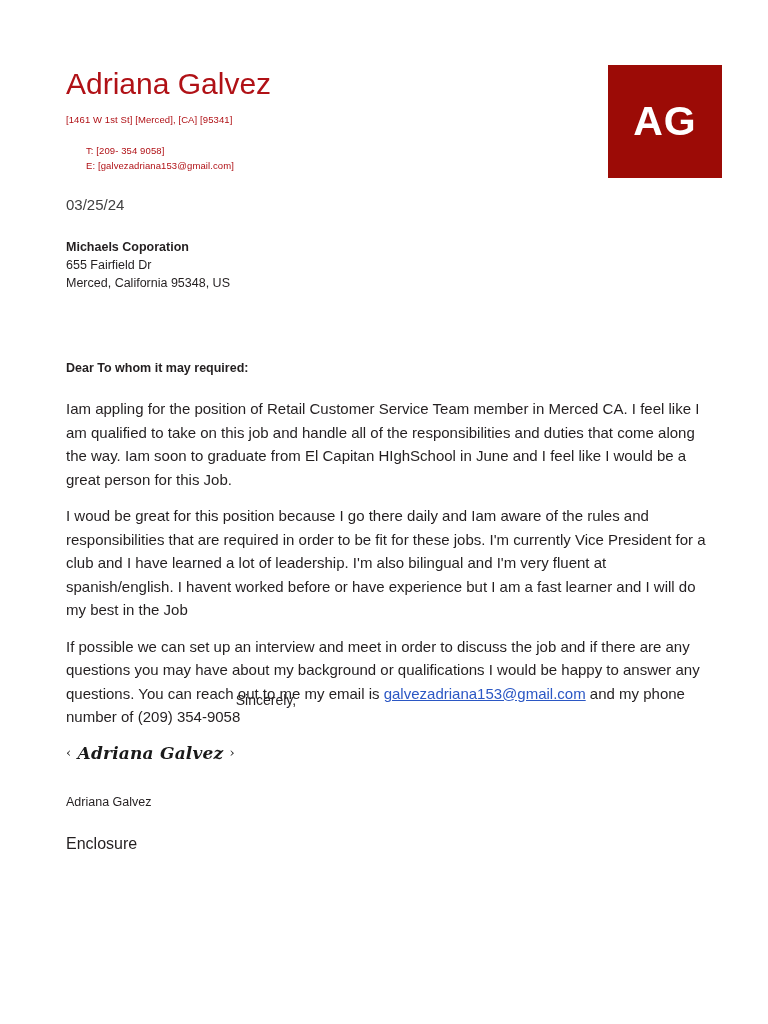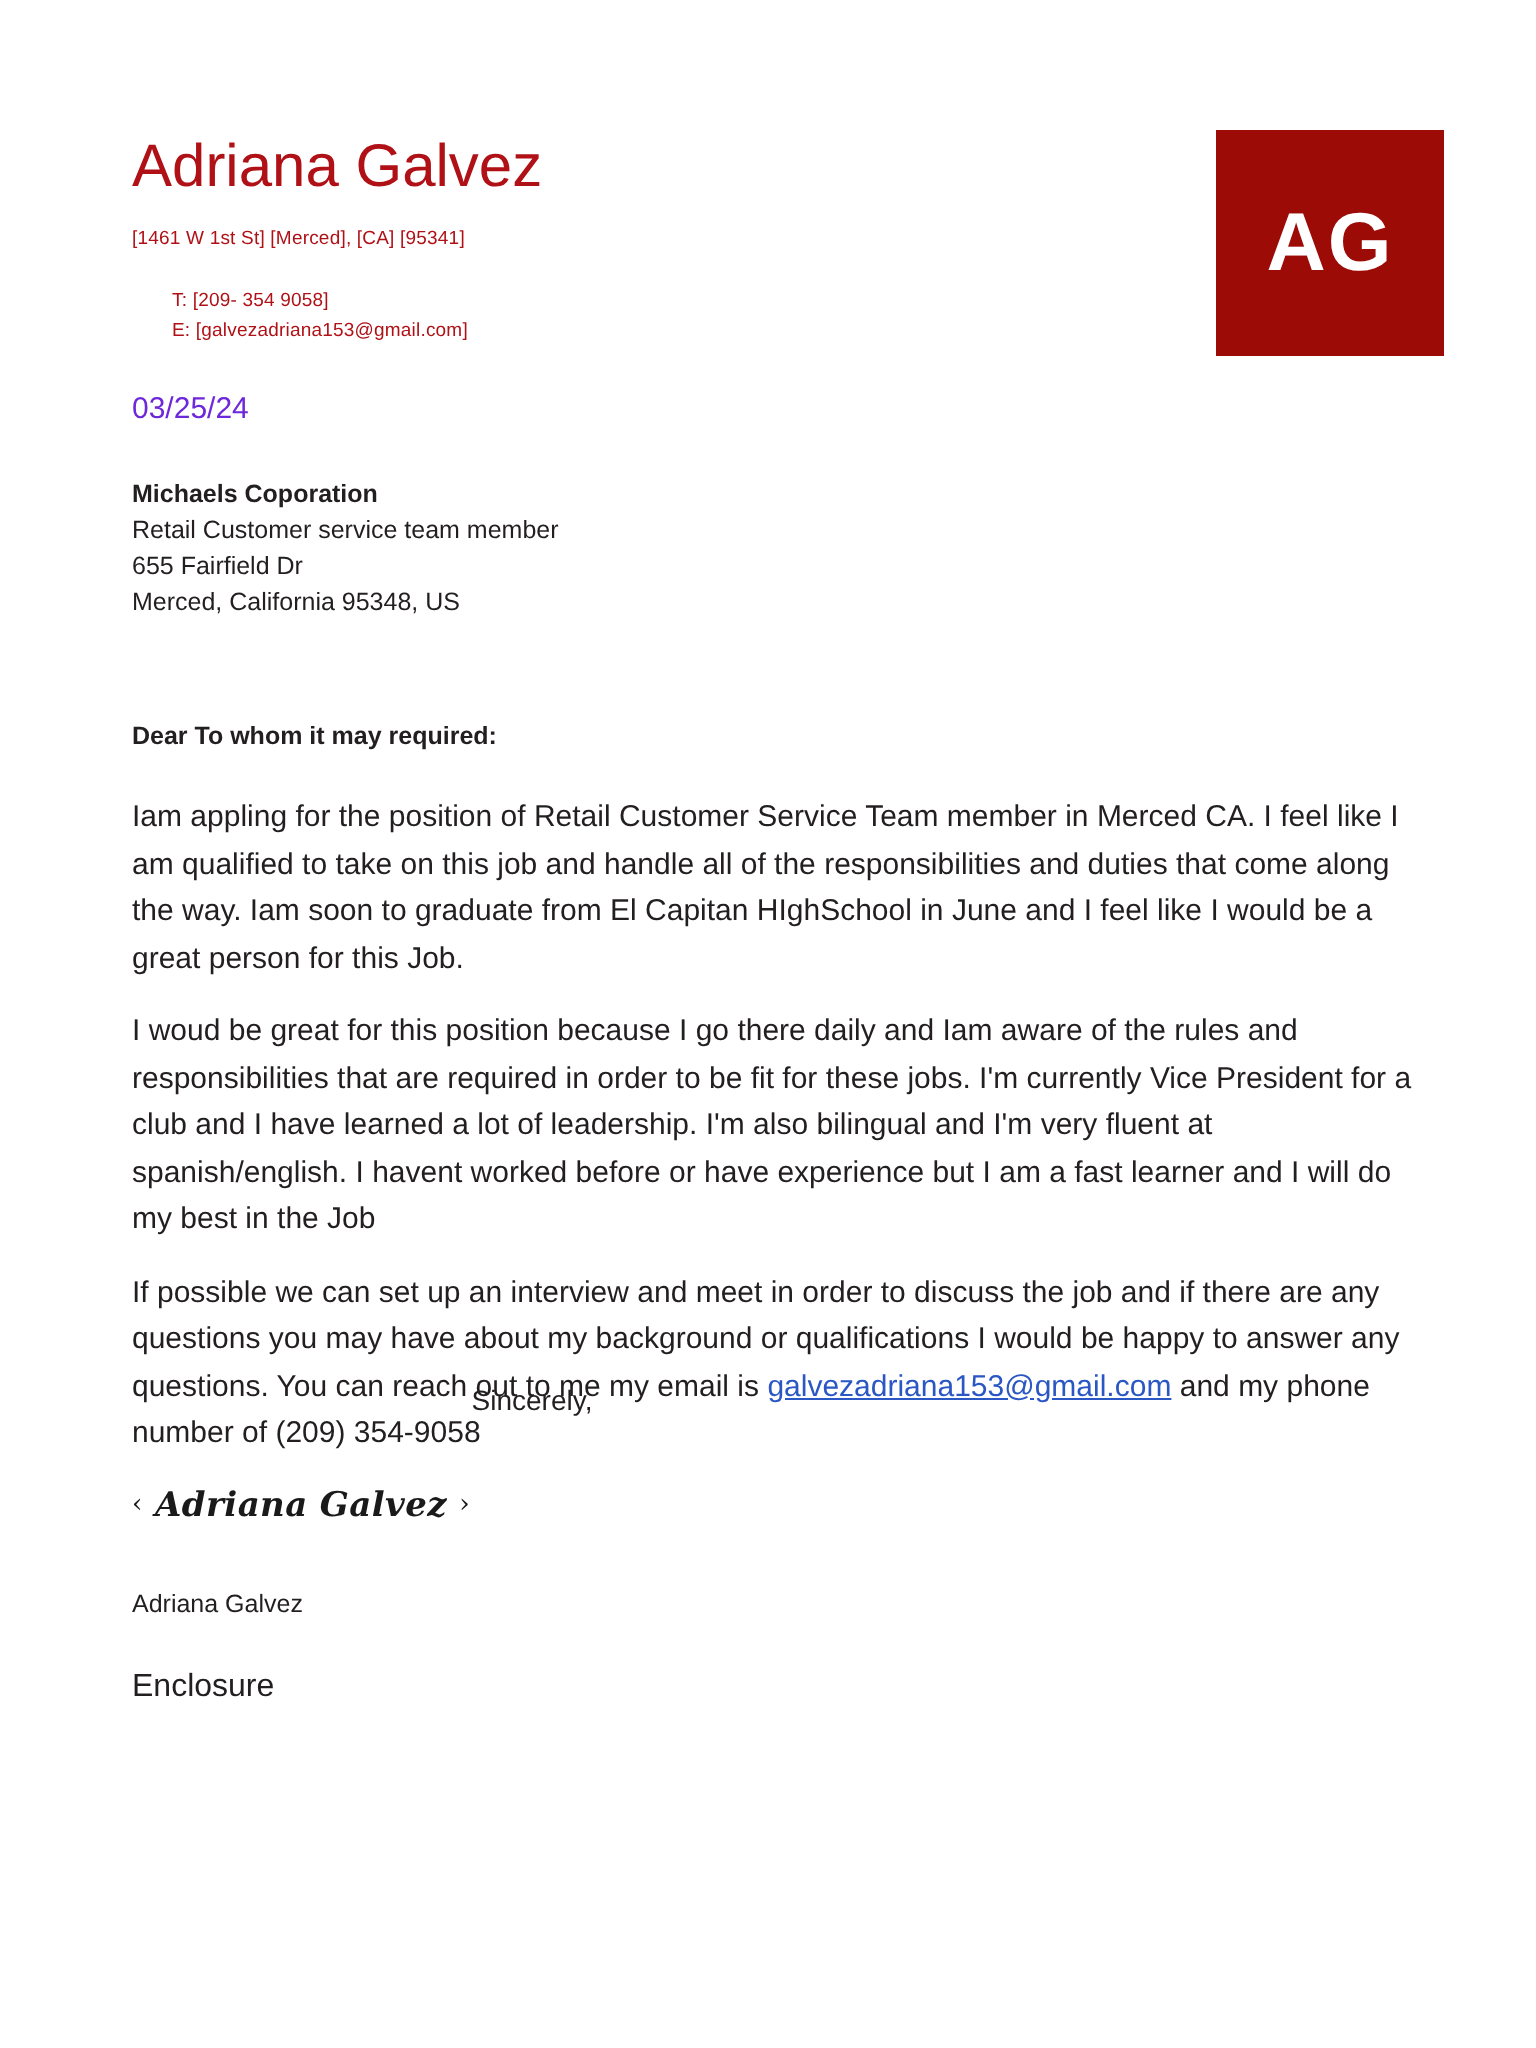"03/25/24" .date { color: #6d28d9 -> #404040 }
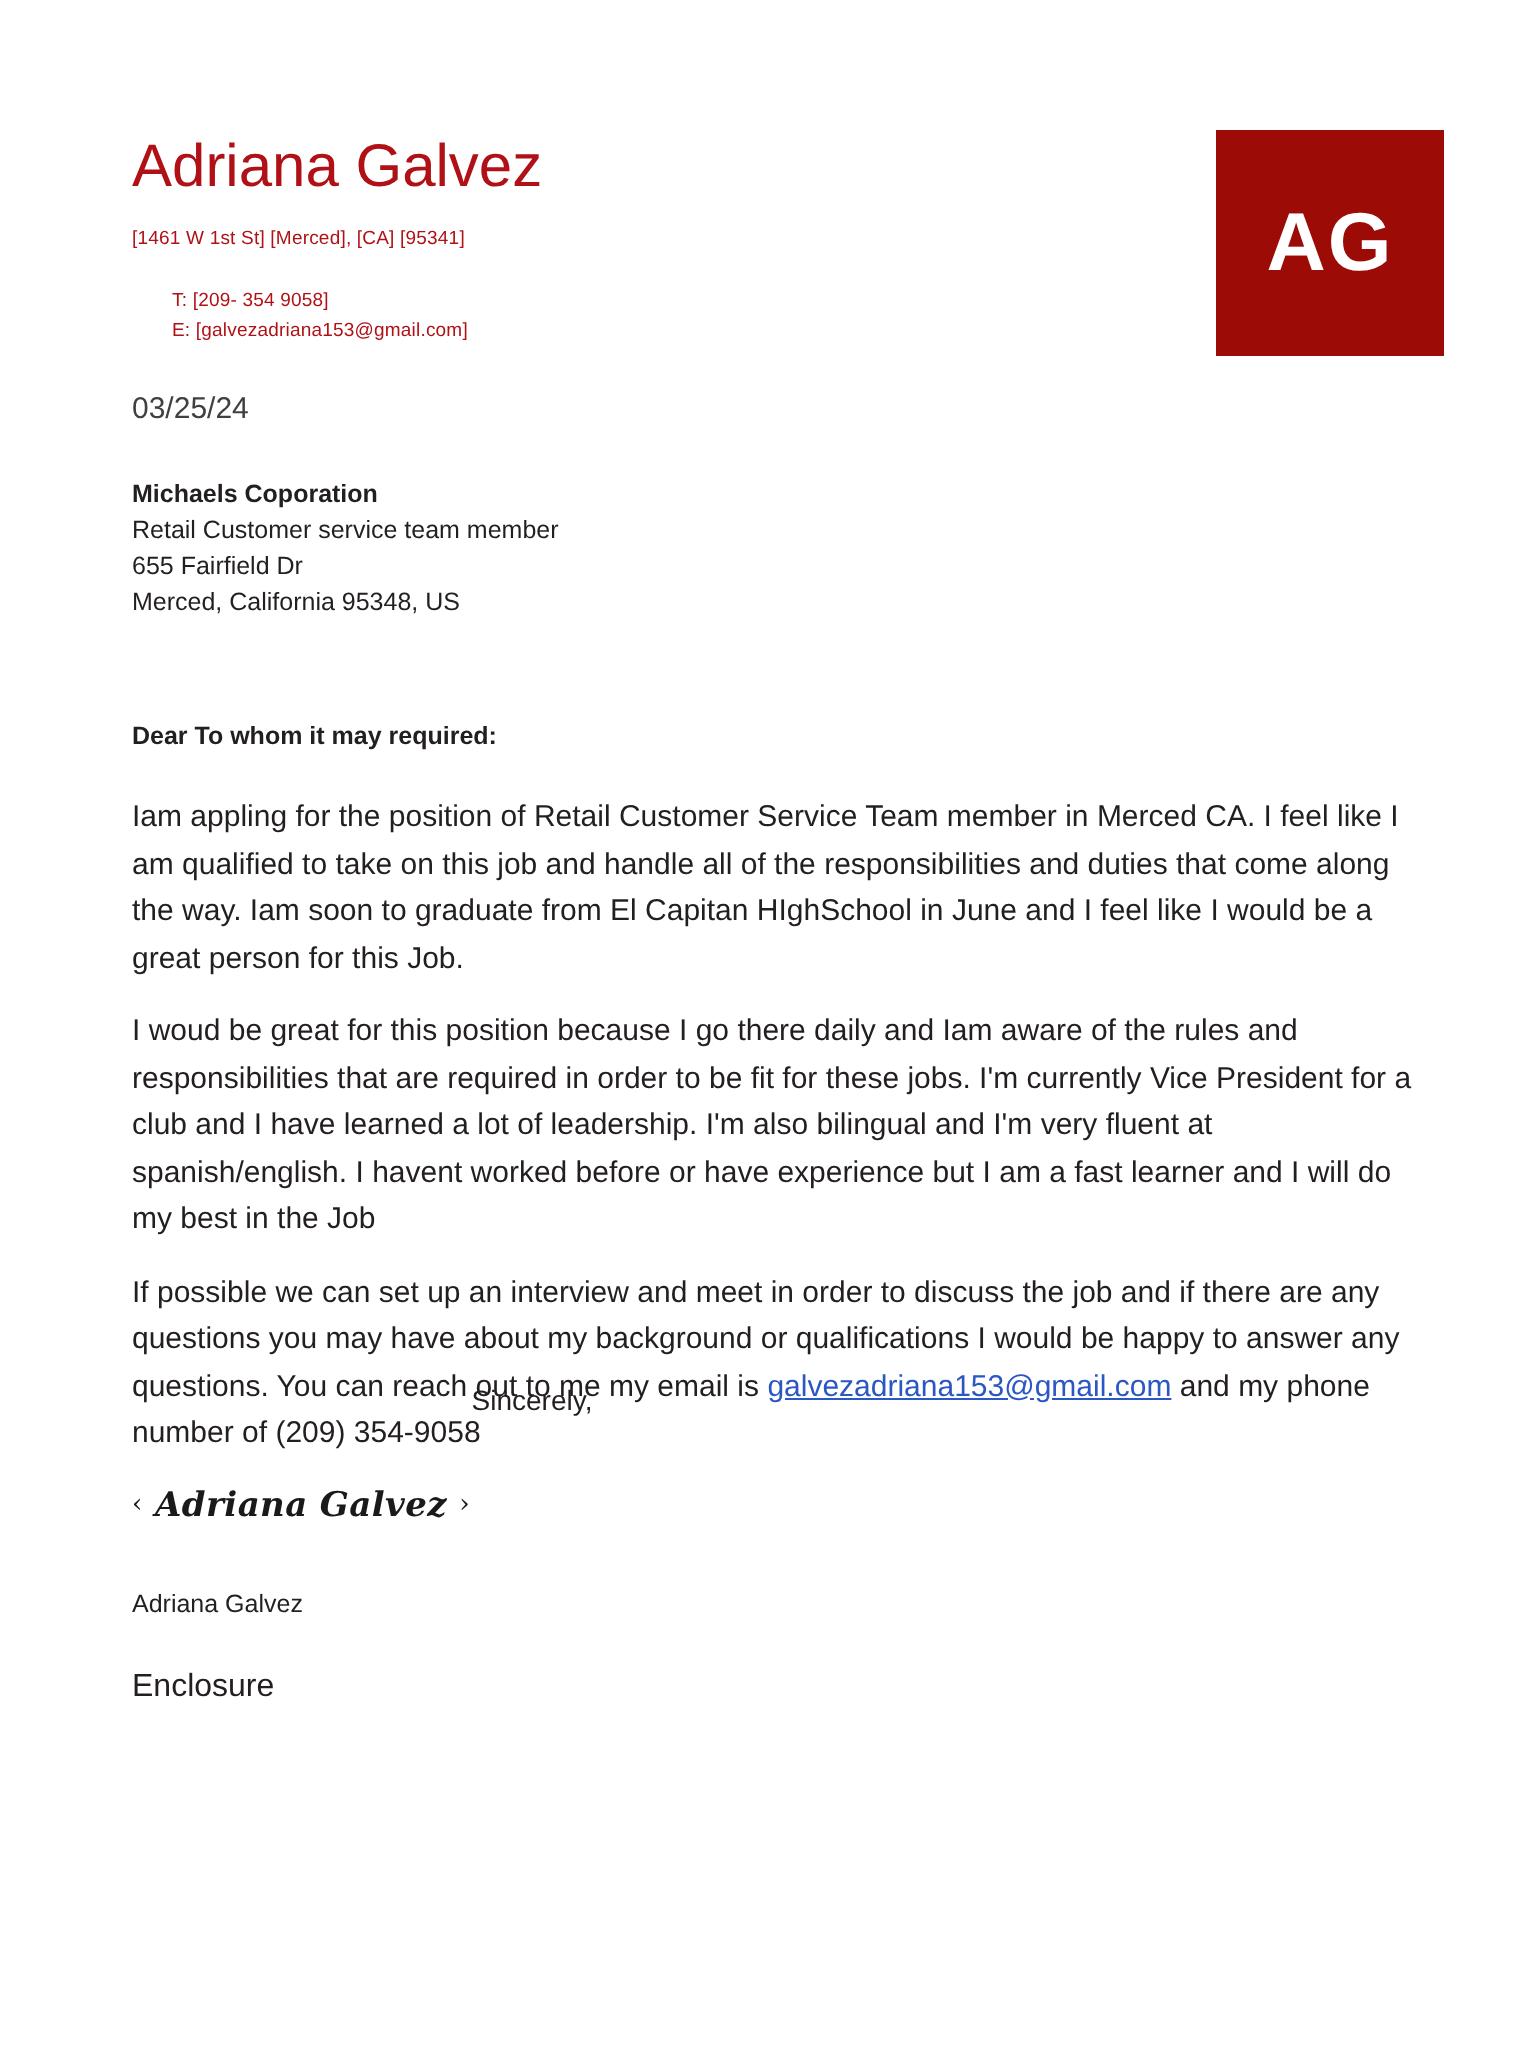"Retail Customer service team member" div.recipient-line { html: <div>Retail Customer service team member</div> -> none }
